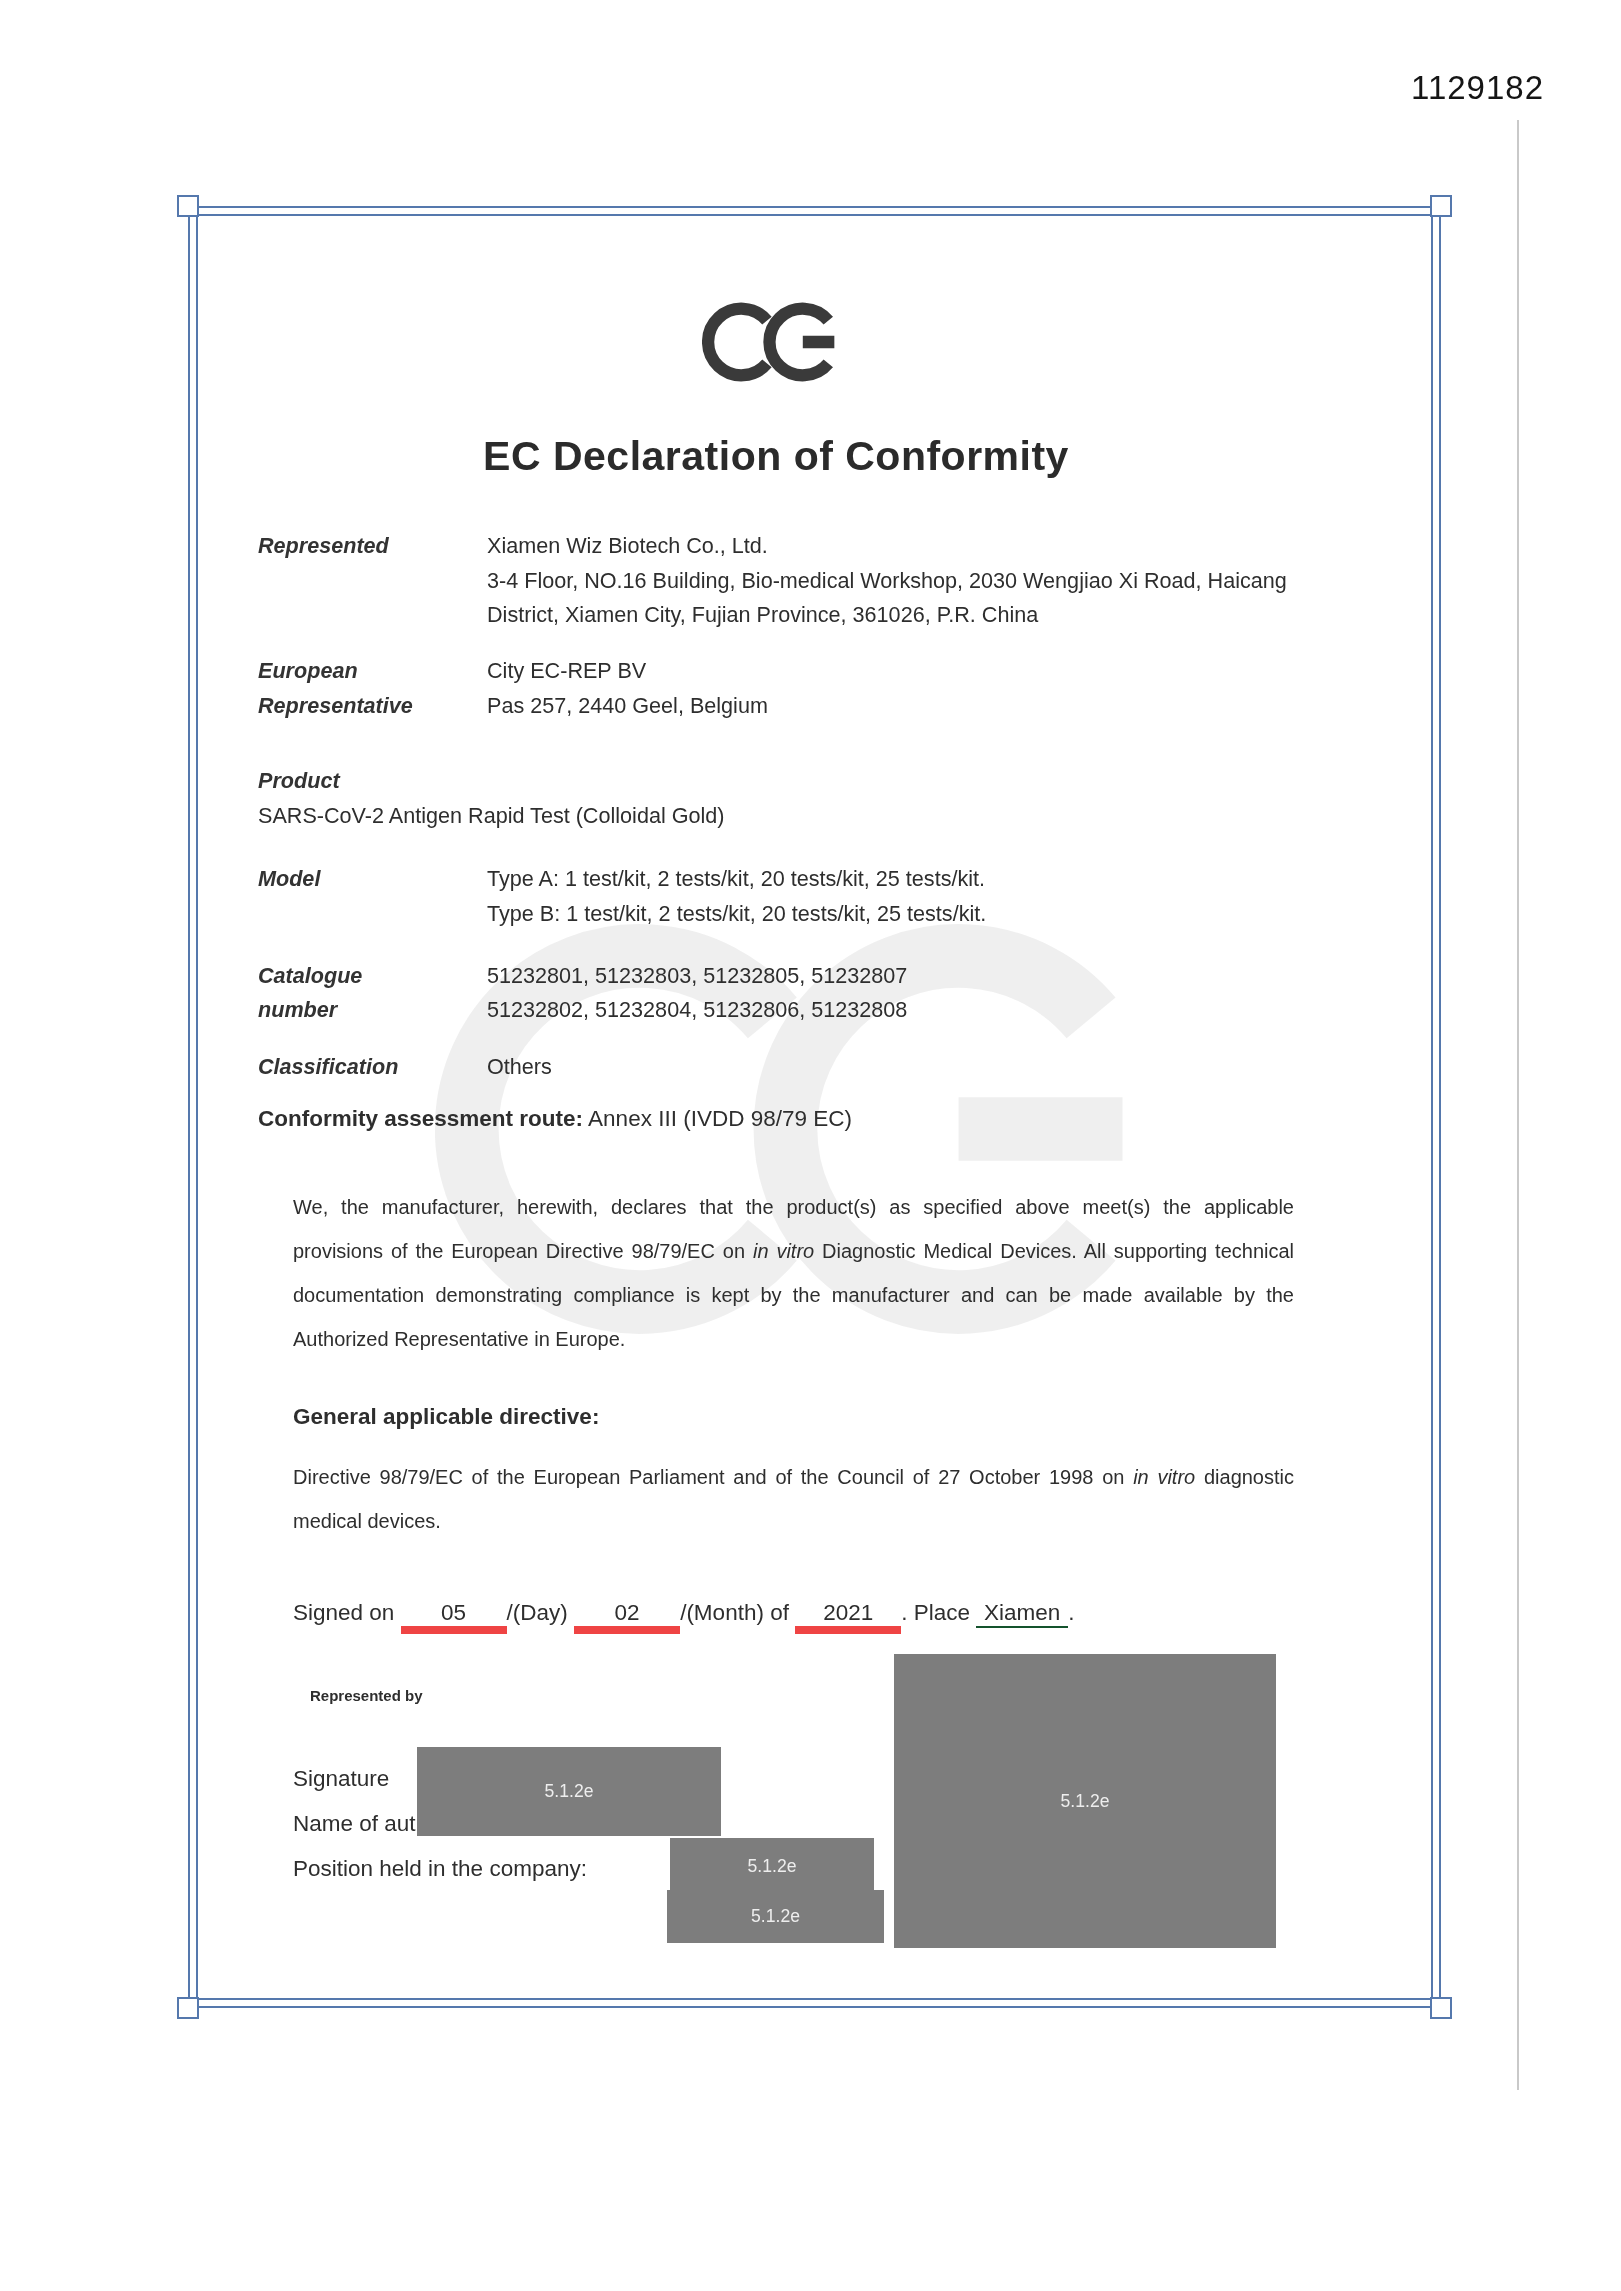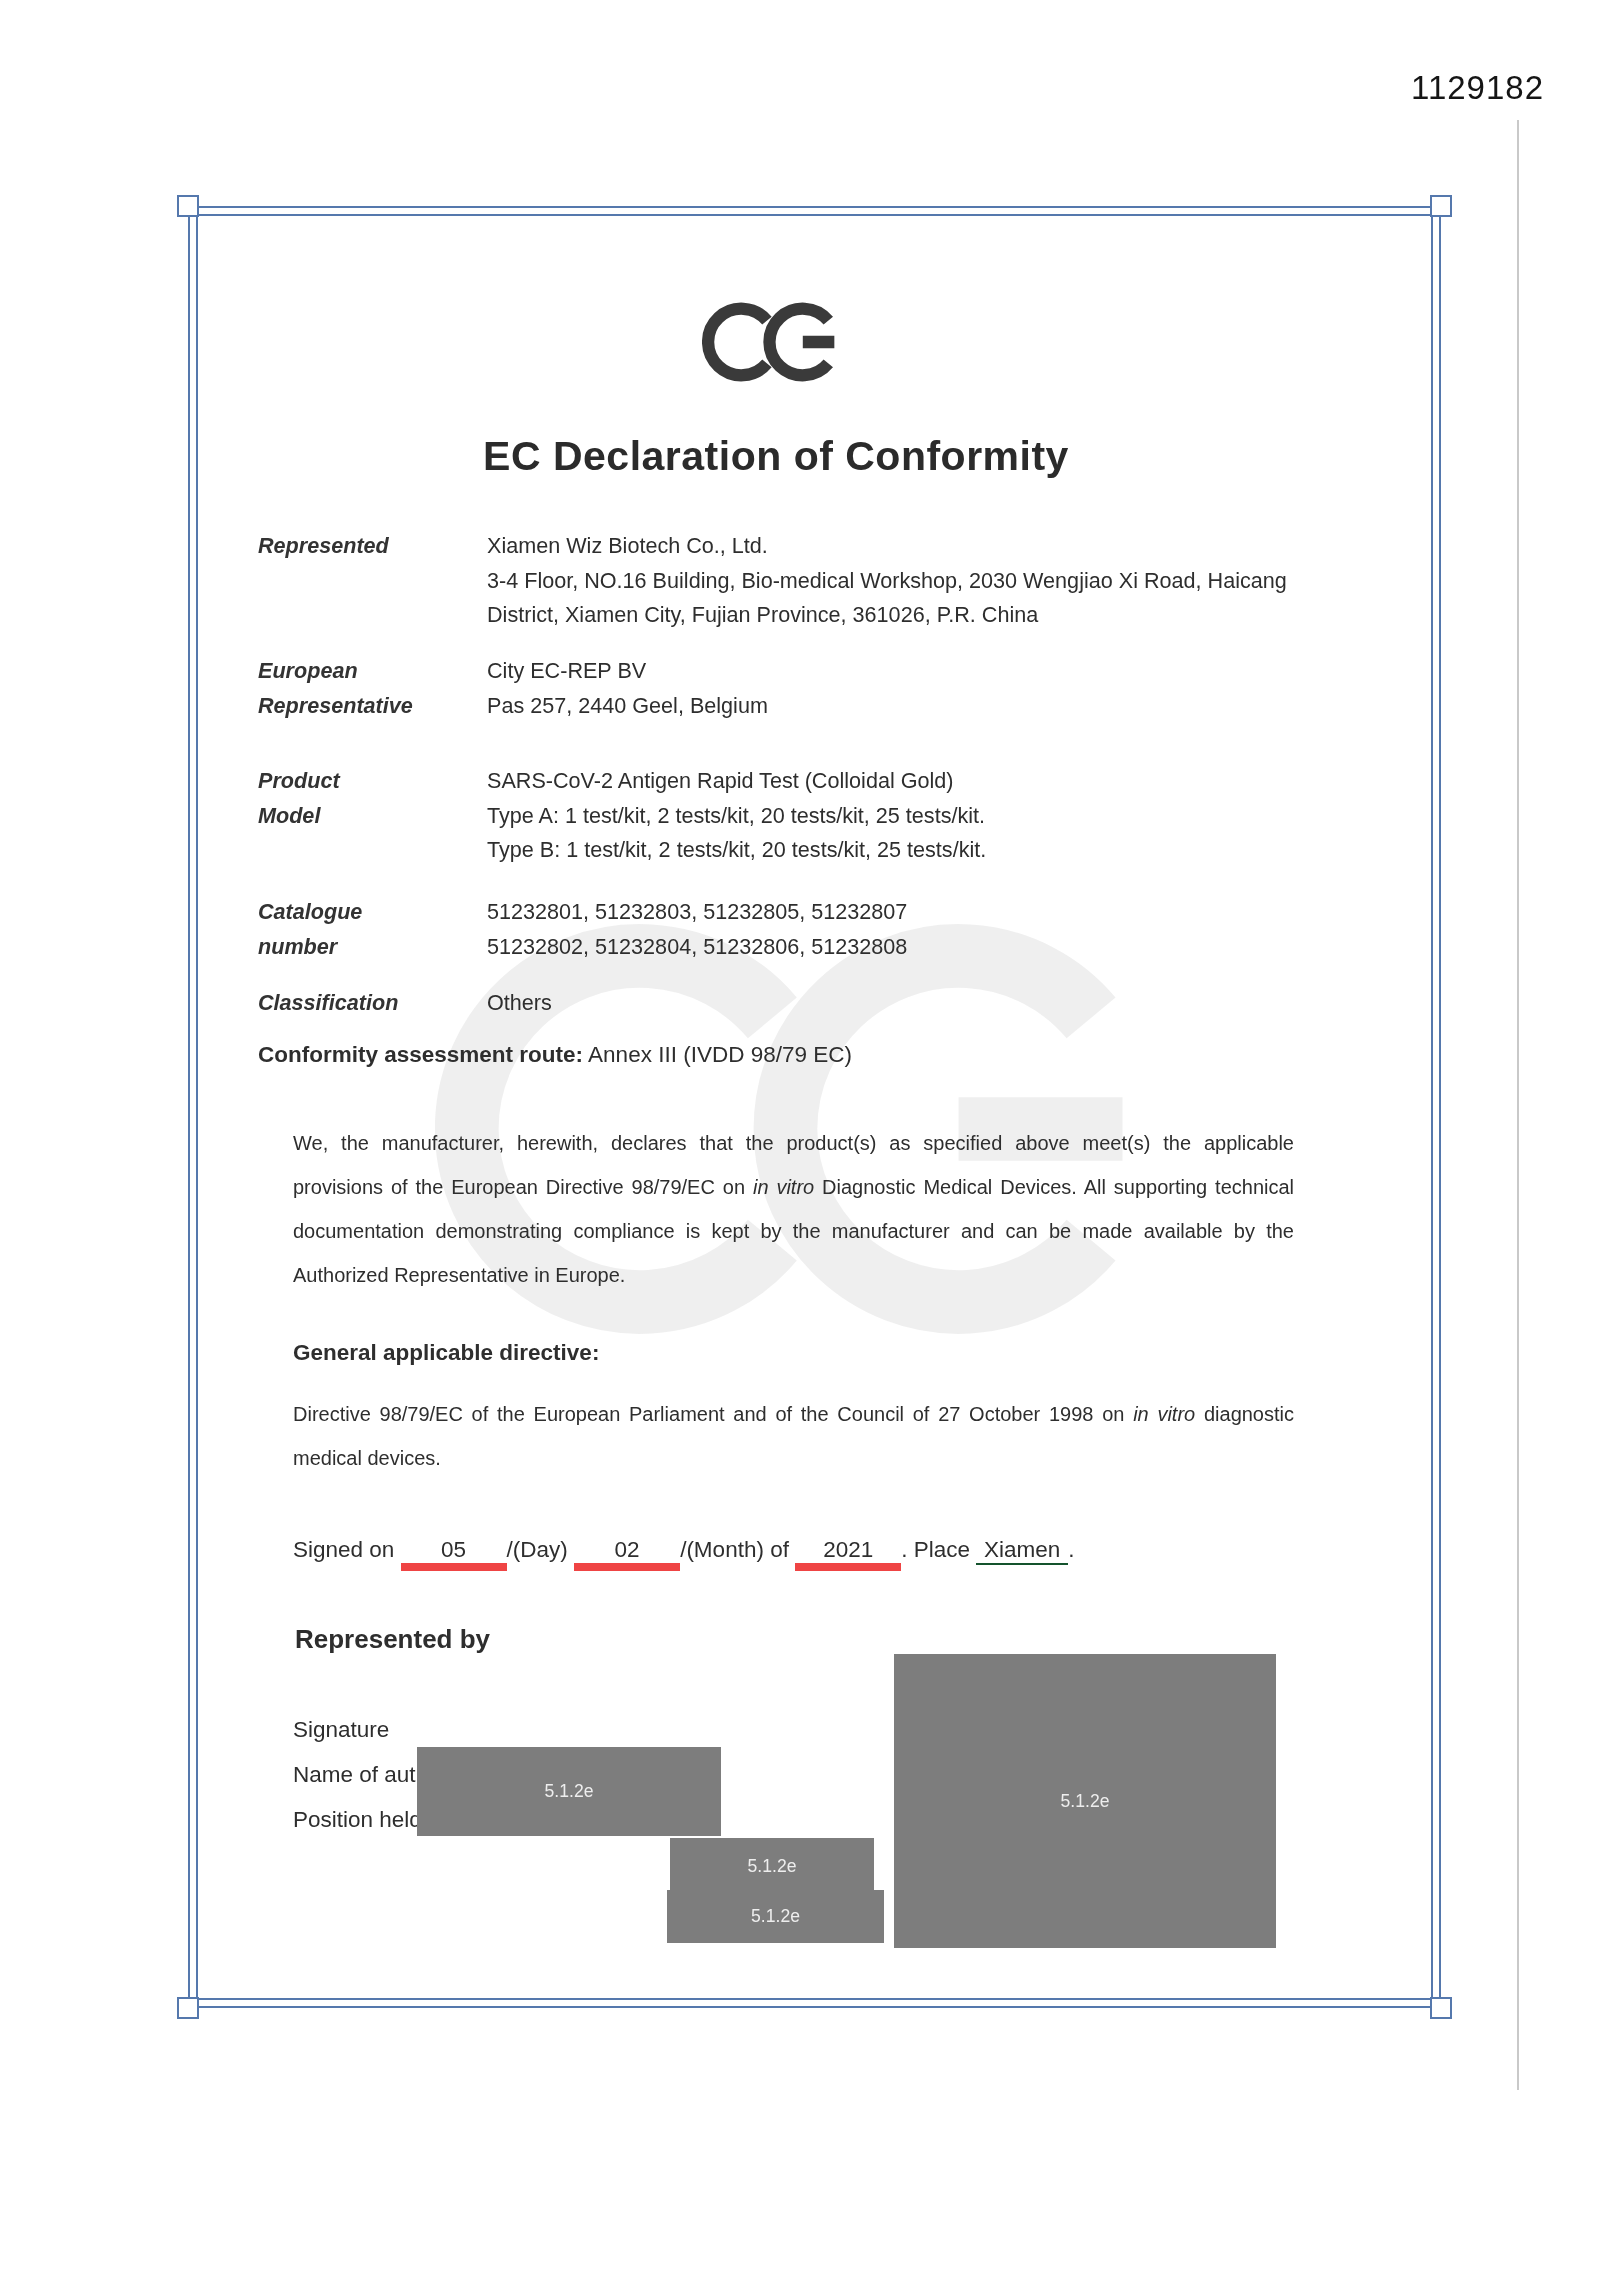"Product" .mb-product { flex-direction: none -> column; margin-bottom: none -> 29px }
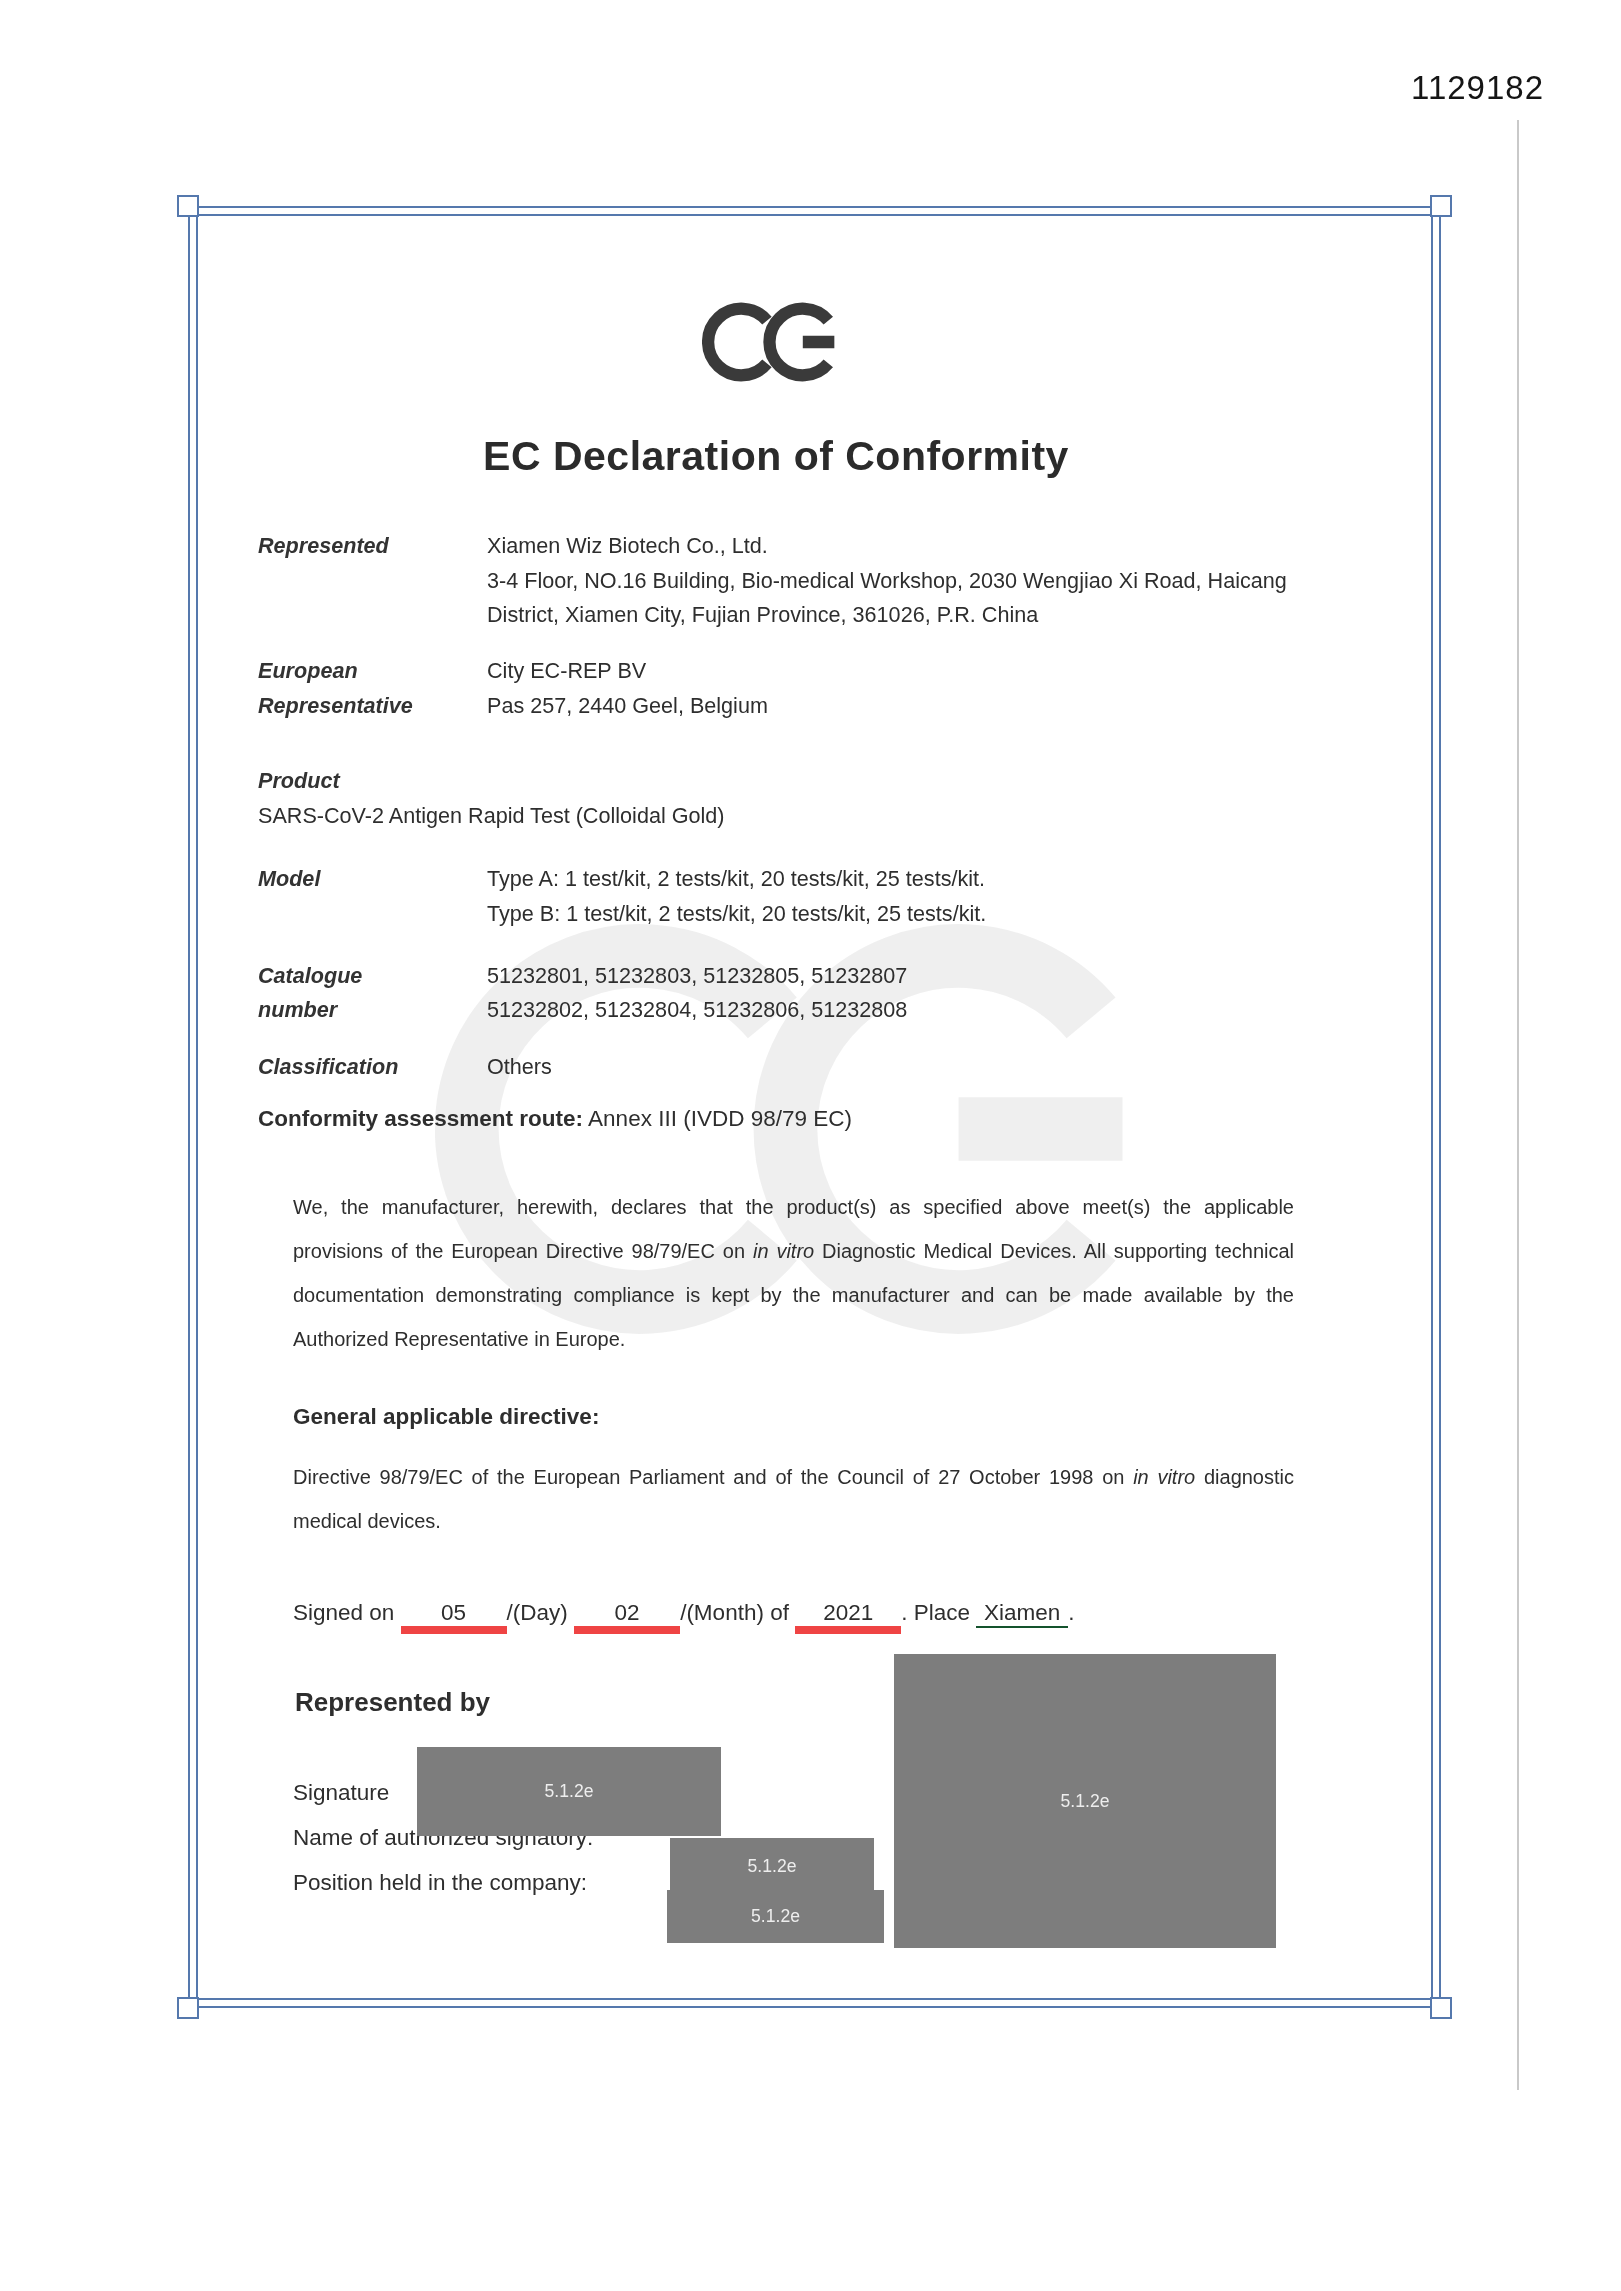"Represented by" .rep-heading { font-size: 26px -> 15px; margin: 0 0 59px 37px -> 0 0 59px 52px }
